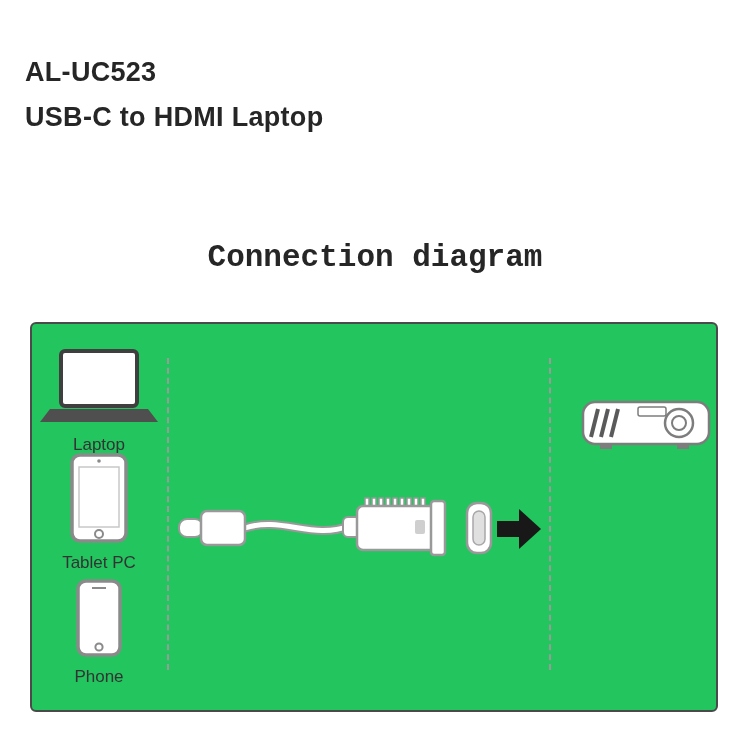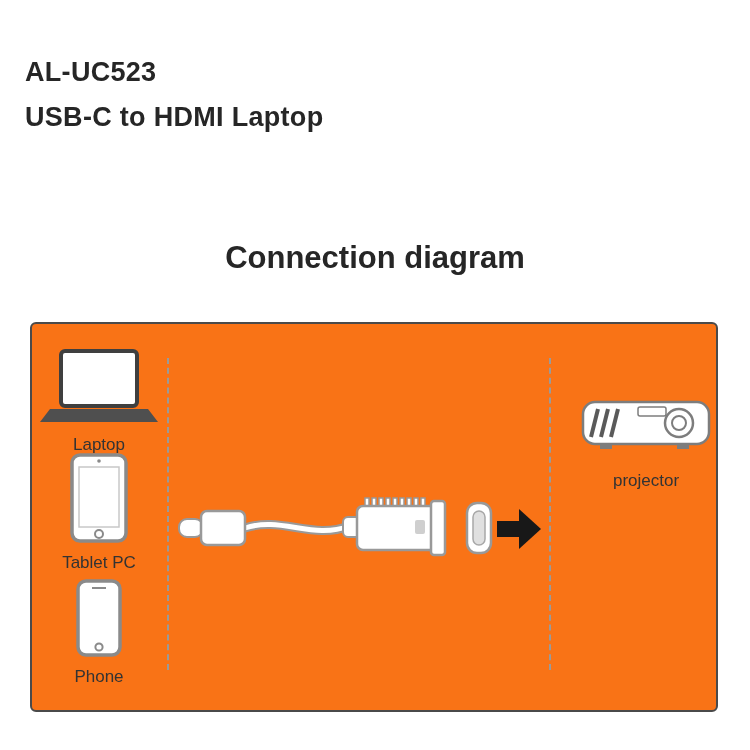"Connection diagram" .diagram-title { font-family: none -> Liberation Mono, monospace }
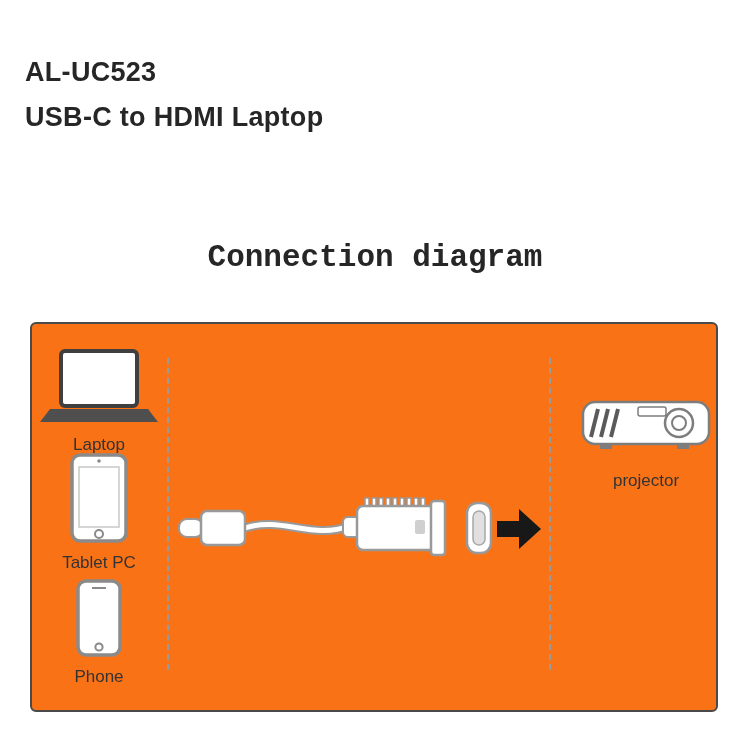"Laptop" .diagram-box { background: #f97316 -> #22c55e }
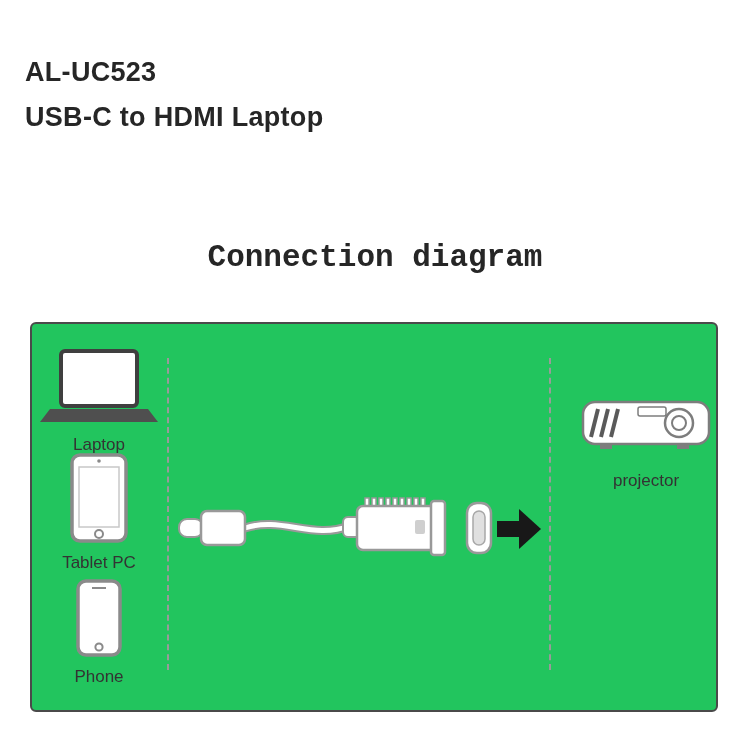"projector" div.device-label { html: <div>projector</div> -> none }
